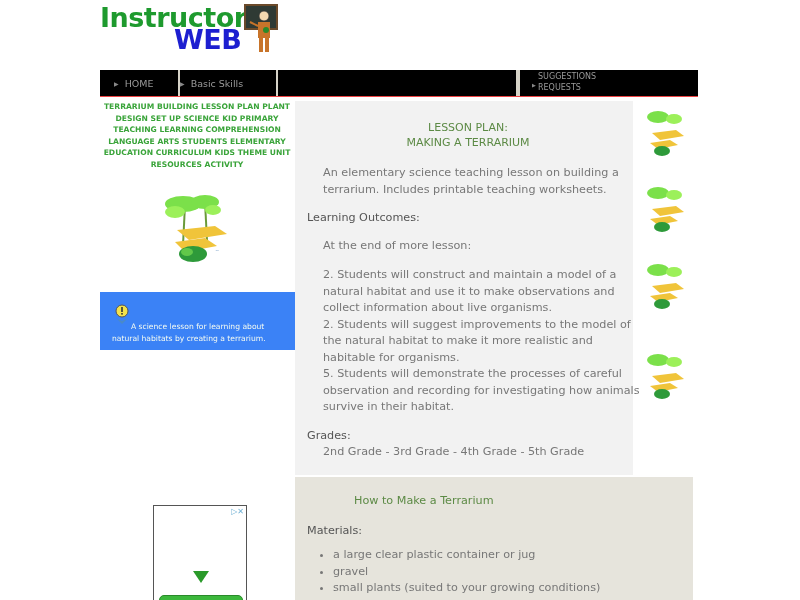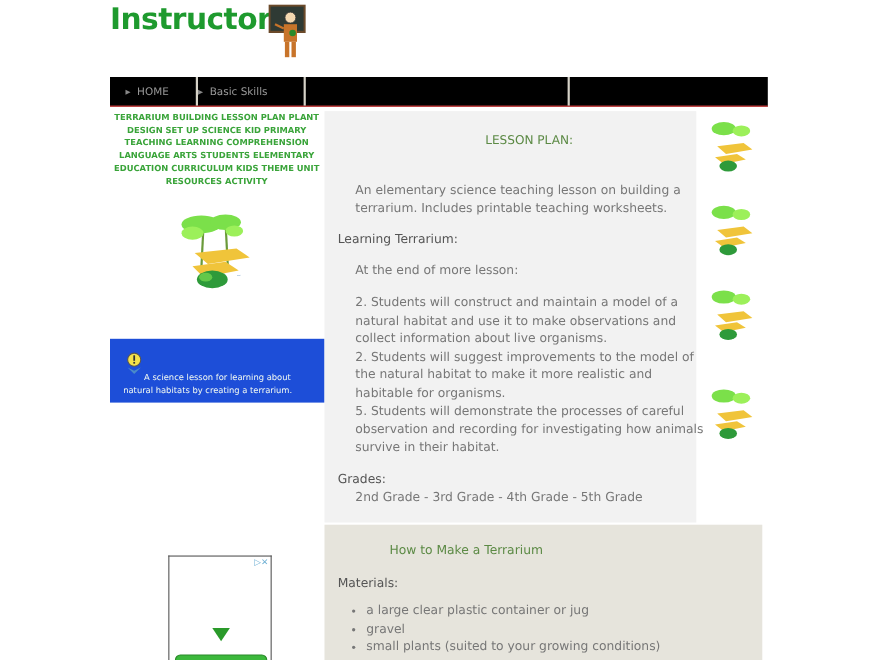"WEB" span.word2 { html: none -> <span>WEB</span> }
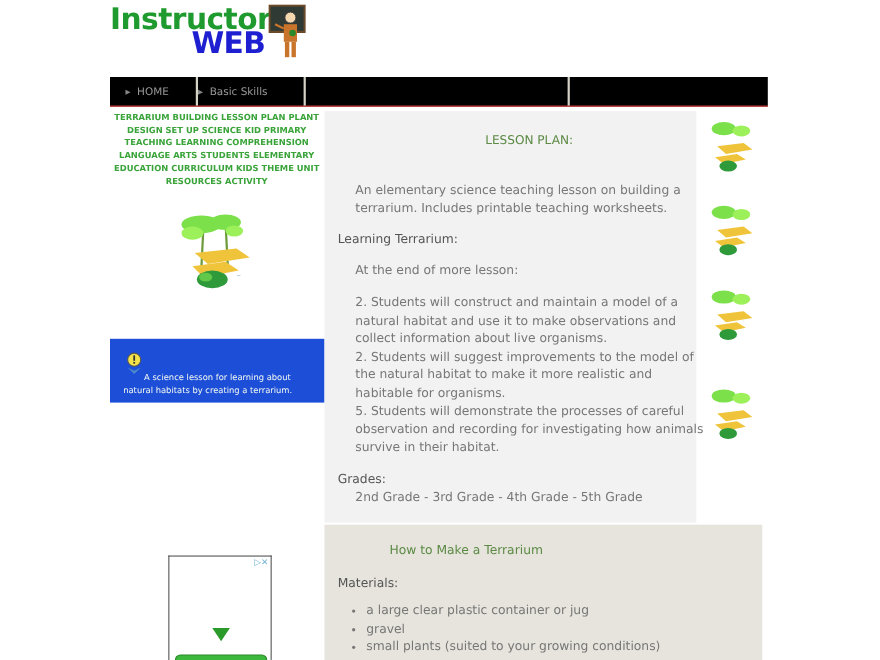"SUGGESTIONS" div.nav-sugg { html: none -> <div> <span>▶</span> <div>SUGGESTIONS</div> <div>REQUESTS</div> </div> }
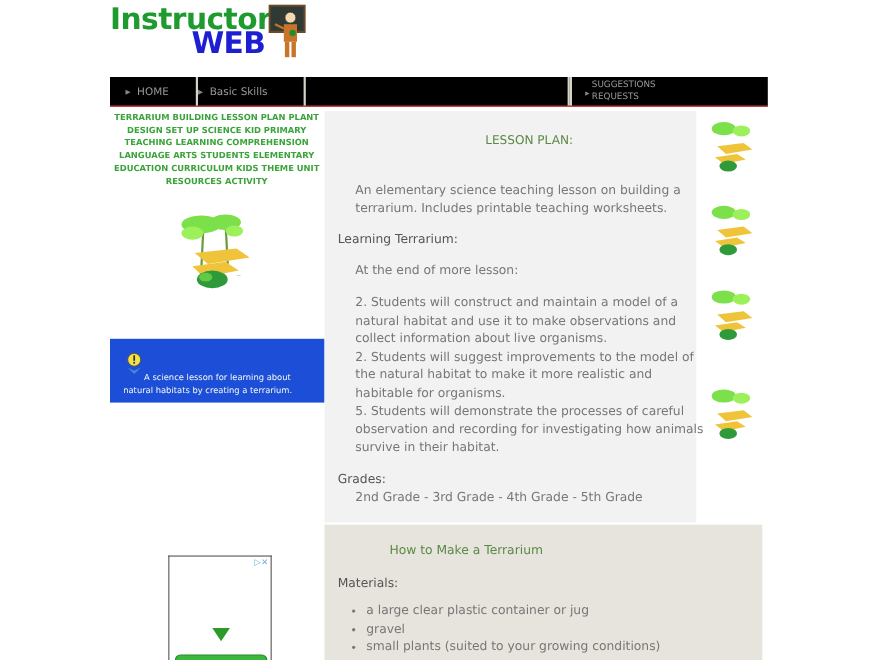"LESSON PLAN:" .main .title { left: 17px -> 4px }
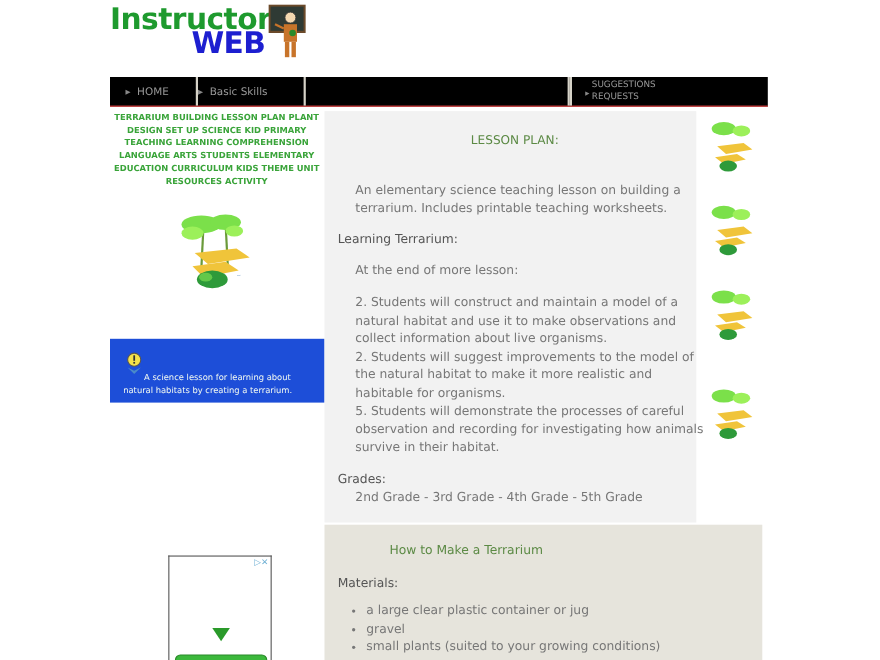"MAKING A TERRARIUM" div { html: none -> <div>MAKING A TERRARIUM</div> }
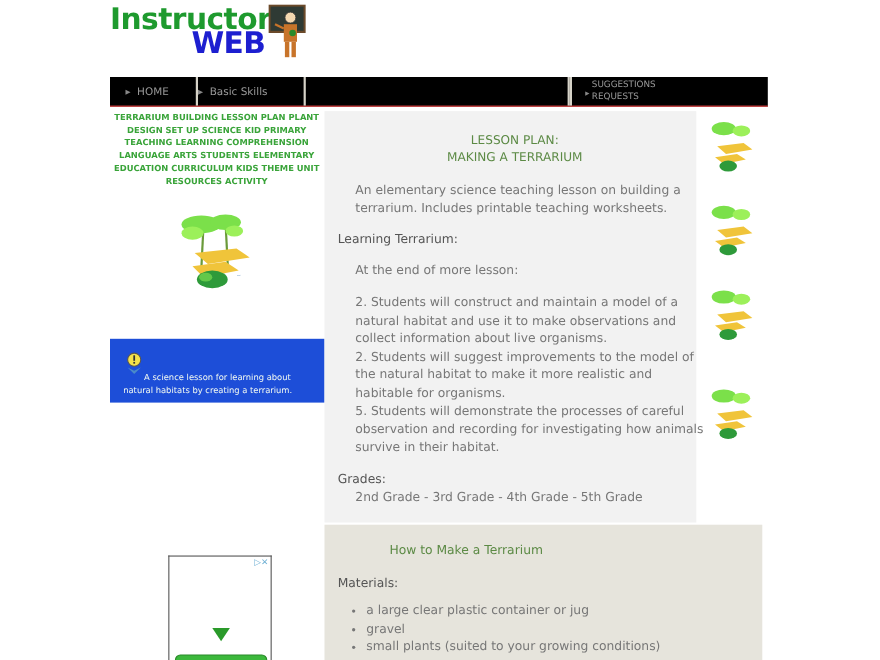"Learning Terrarium:" div.h { text: Terrarium -> Outcomes }
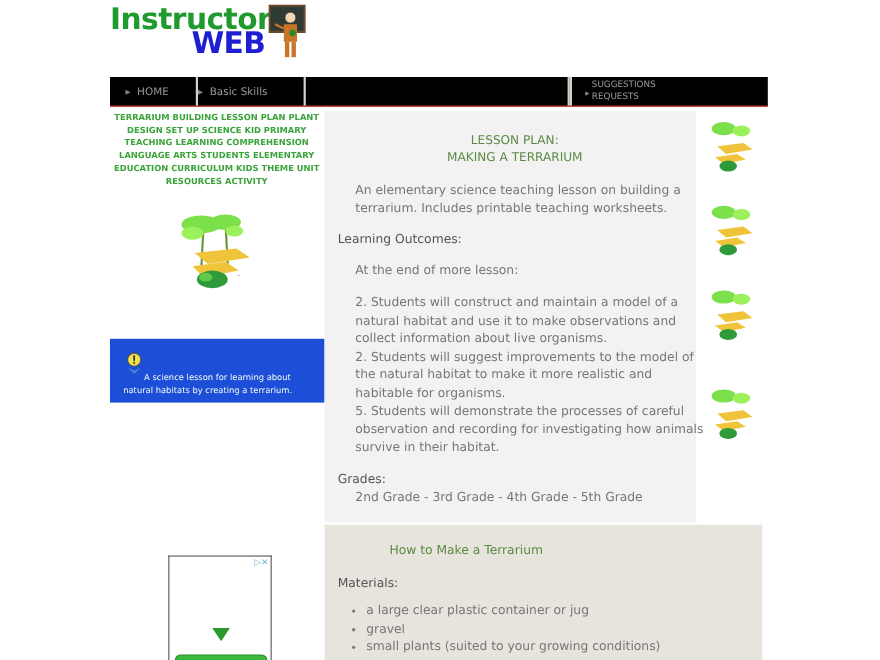"A science lesson for learning" .green-box { background: #1d4ed8 -> #3b82f6; top: 308px -> 292px }
